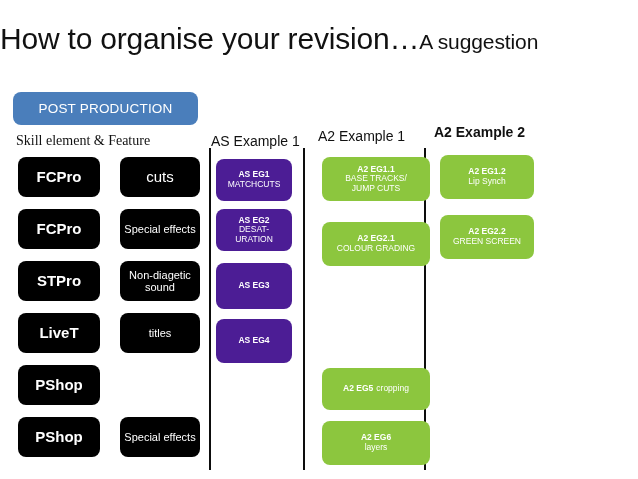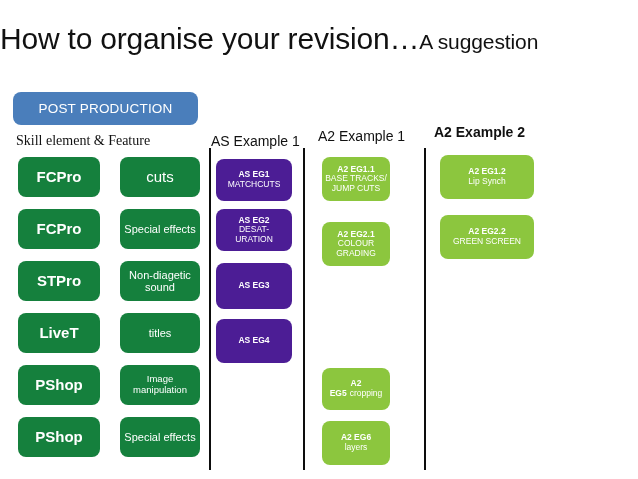"FCPro" .box.blue { background: #15803d -> #000000 }
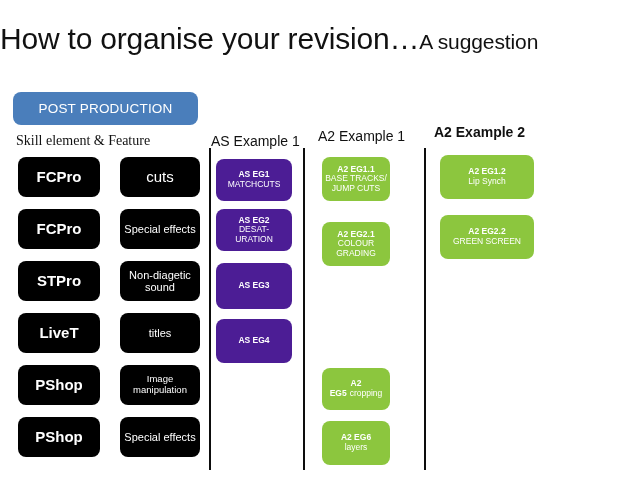"A2 EG1.1" .col-d { width: 68px -> 108px }
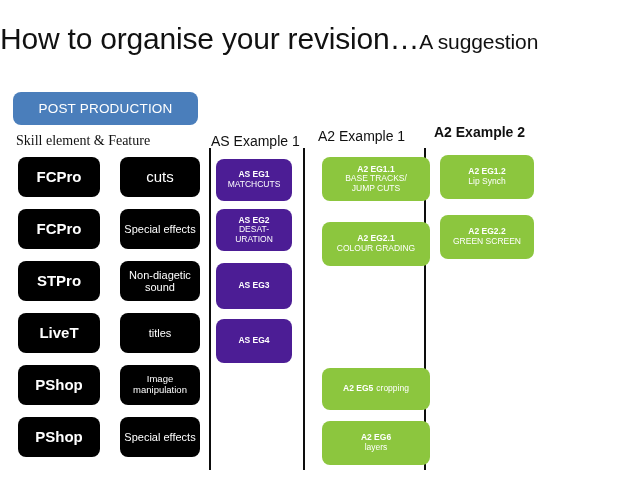"Image" div.box { html: <div> <span>Image</span> <span>manipulation</span> </div> -> none }
